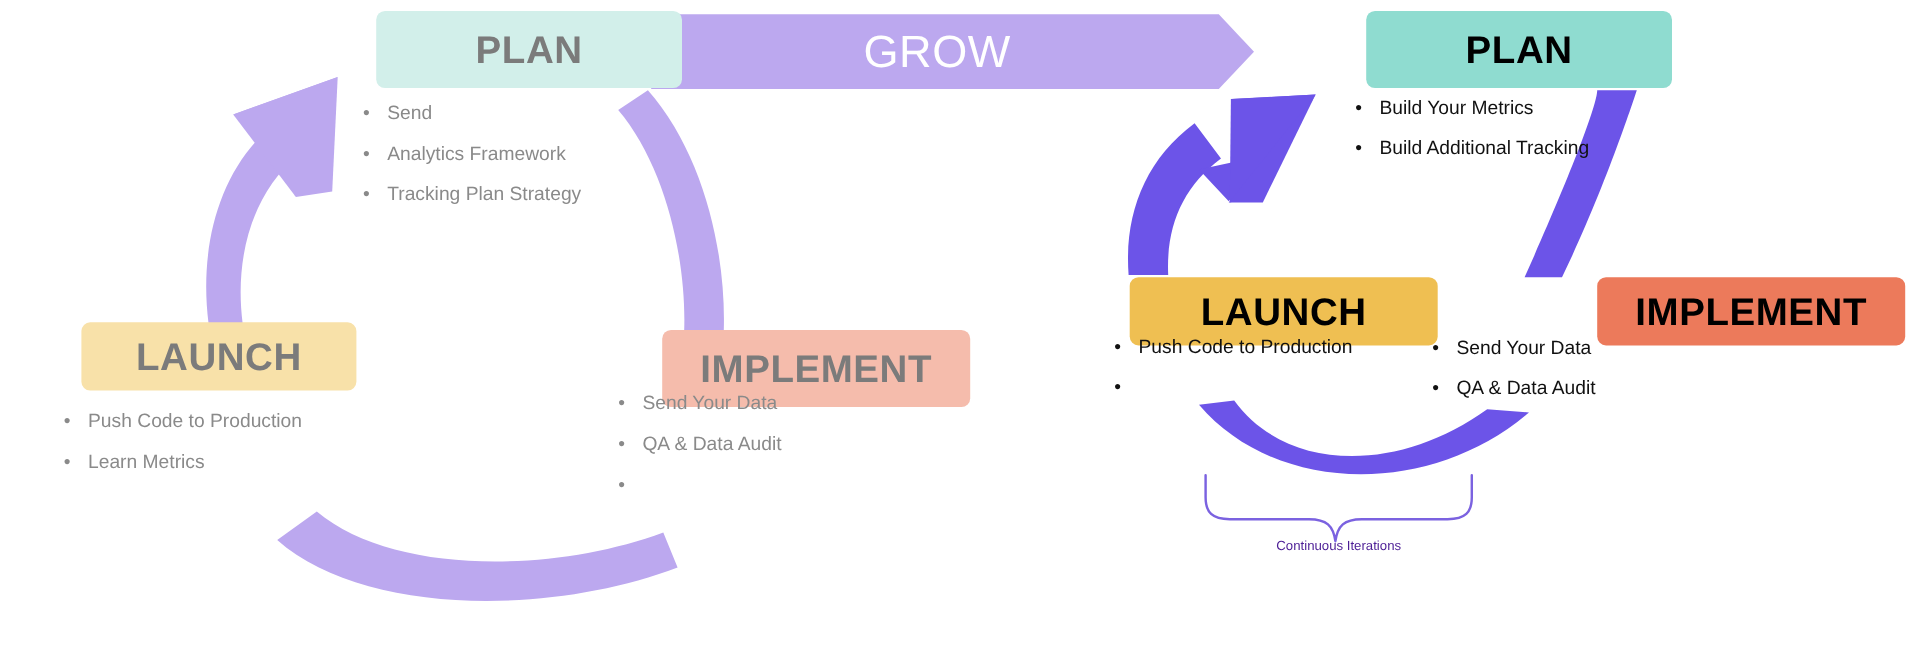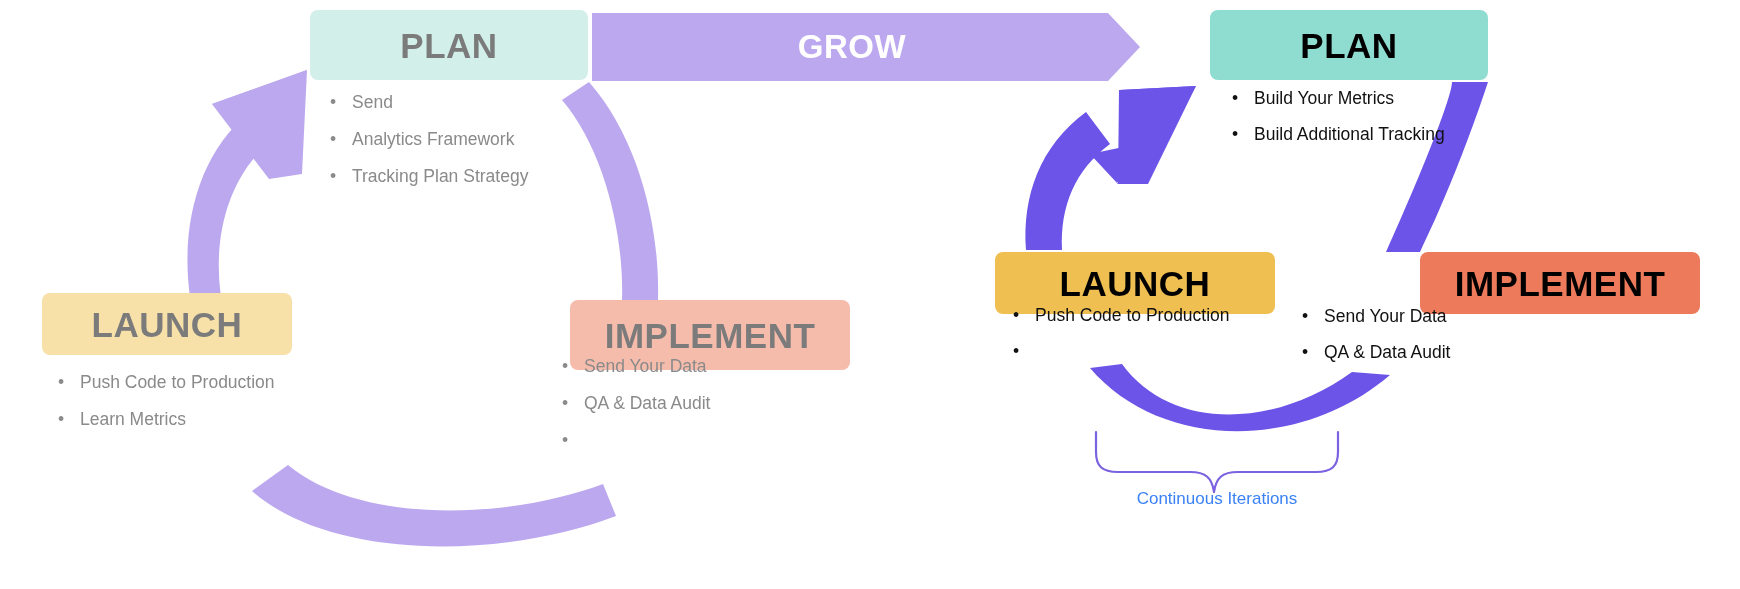"PLAN" .phase-box { margin-left: none -> 32px }
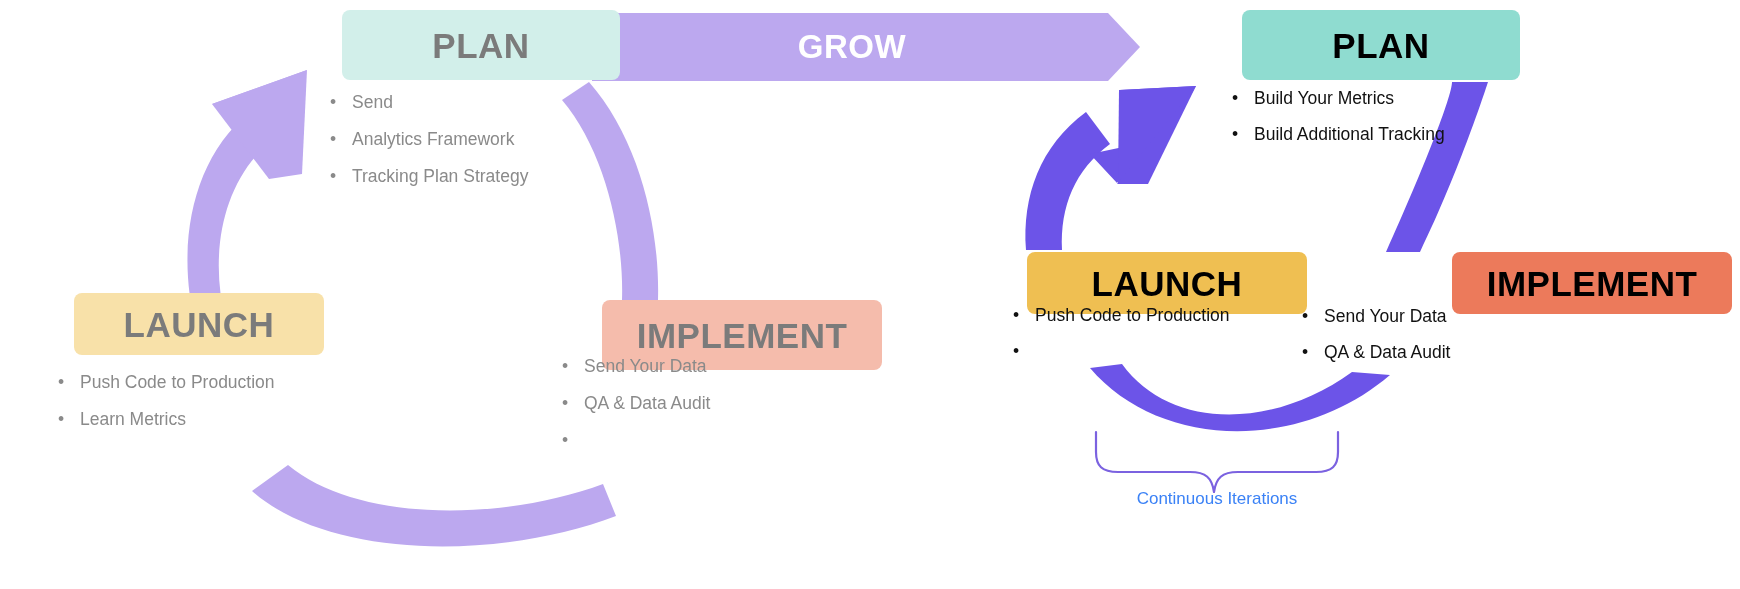"GROW" #grow-label { font-size: 33px -> 41px; font-weight: bold -> normal }
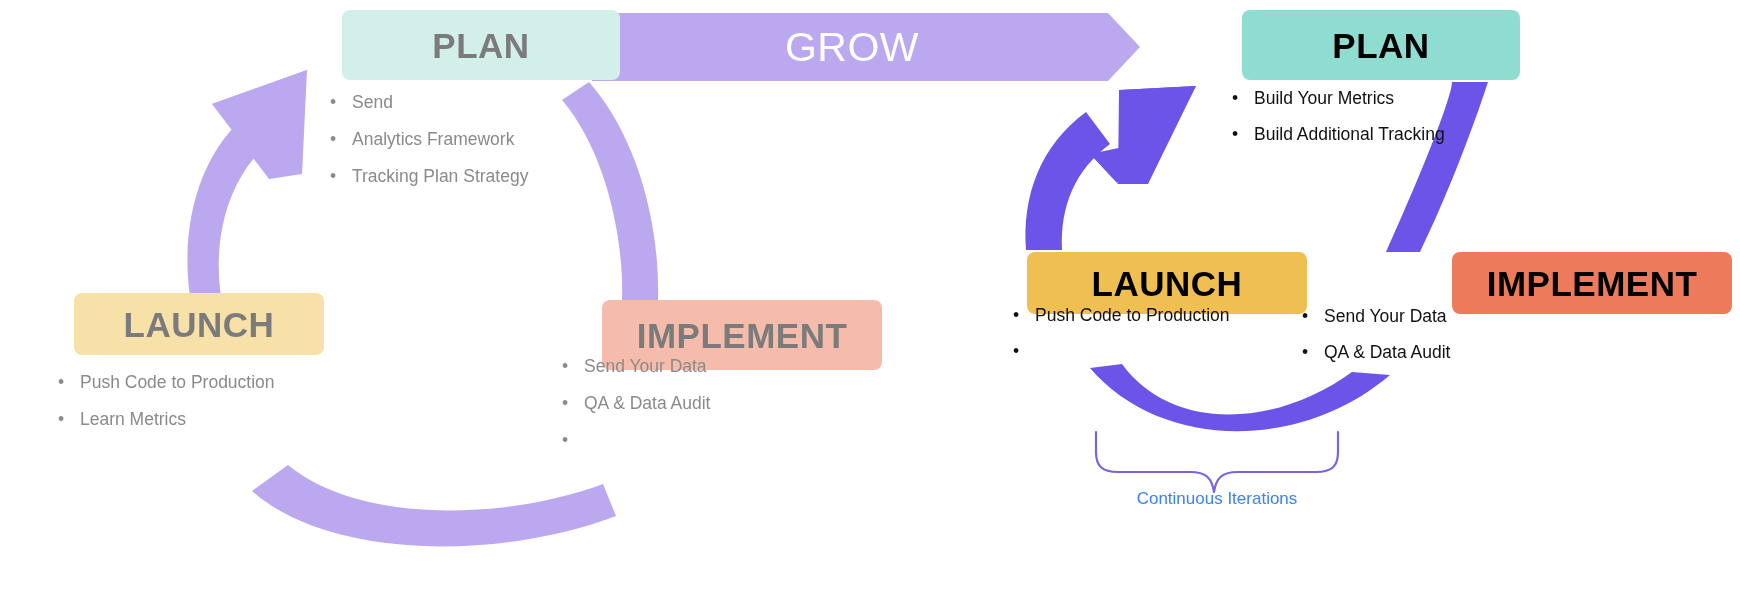"Continuous Iterations" #continuous-label { color: #3b82f6 -> #4c1d95; font-size: 17px -> 12px }
